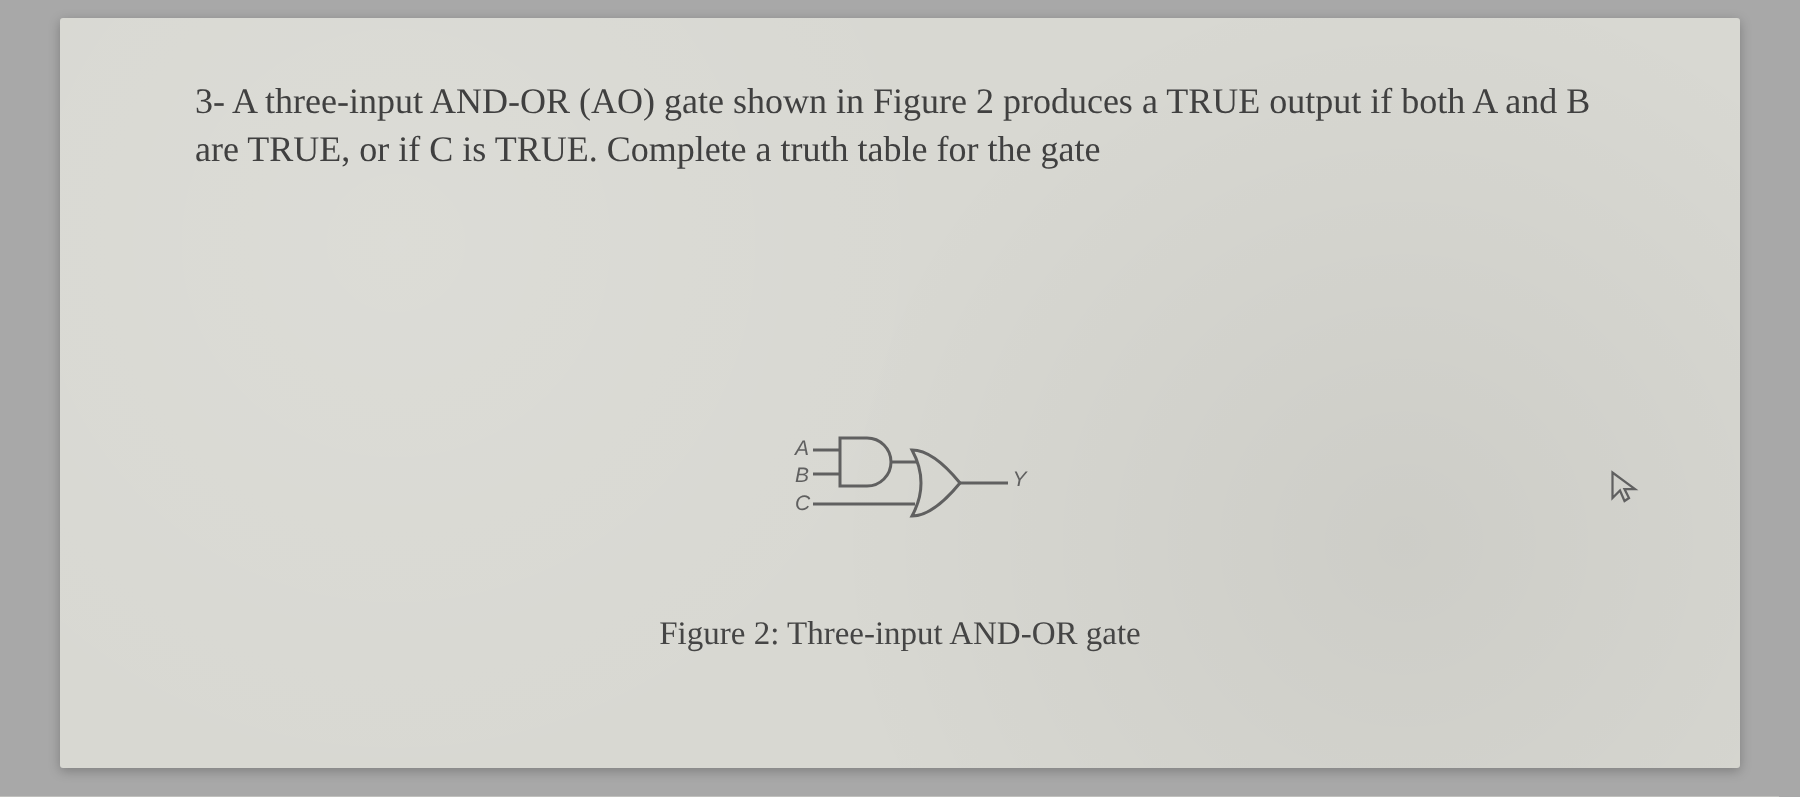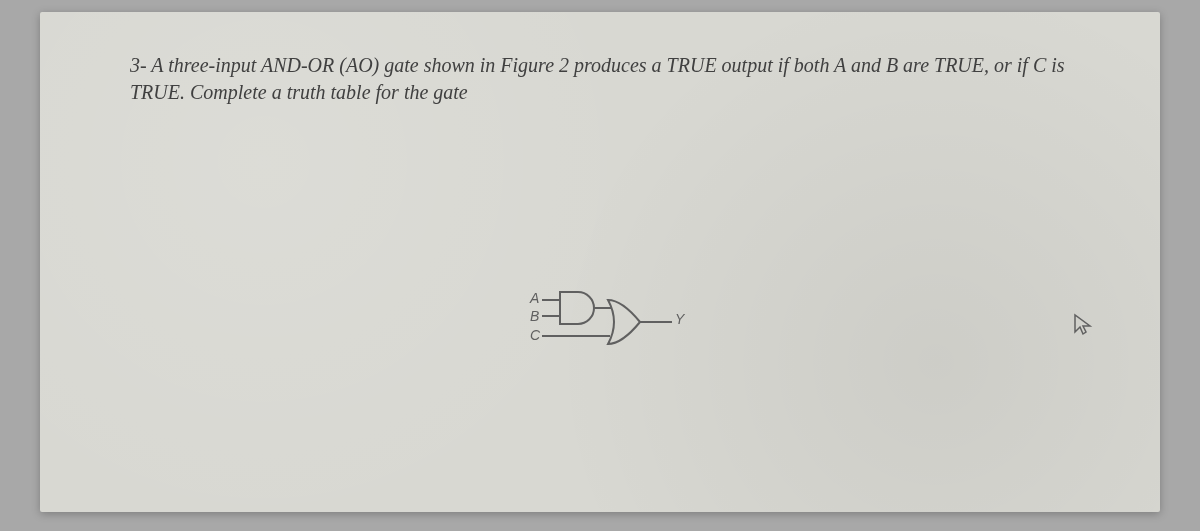"3- A three-input AND-OR (AO)" .question { font-size: 20px -> 24px; font-style: italic -> none }
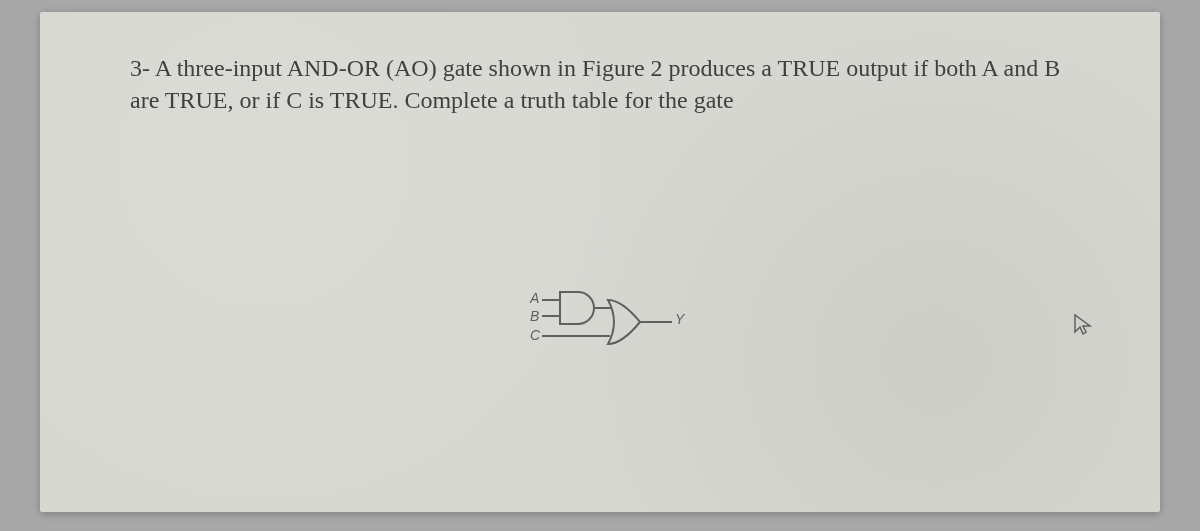"Figure 2: Three-input AND-OR gate" div.caption { html: none -> <div>Figure 2: Three-input AND-OR gate</div> }
